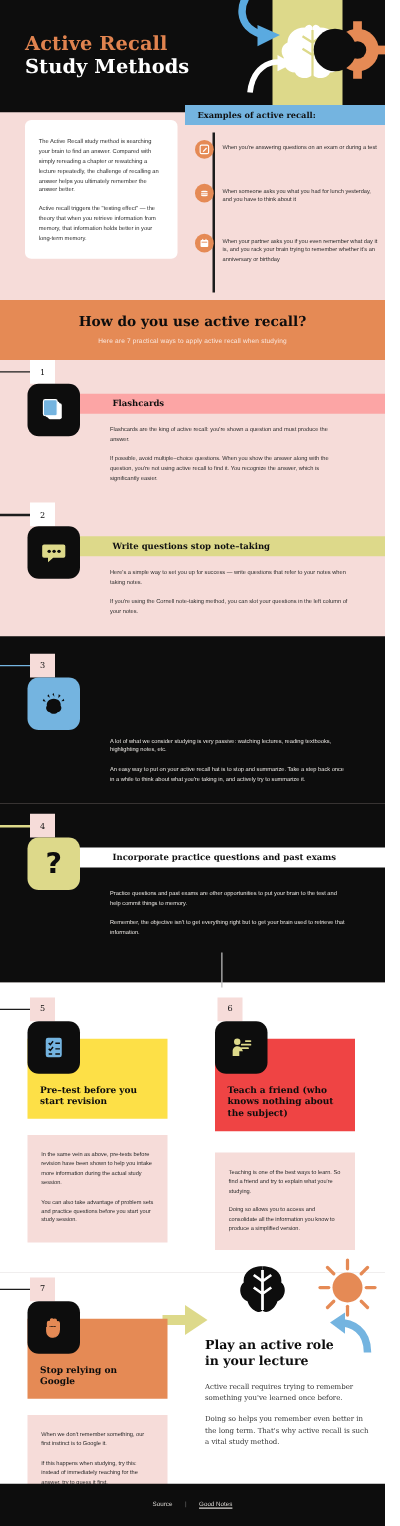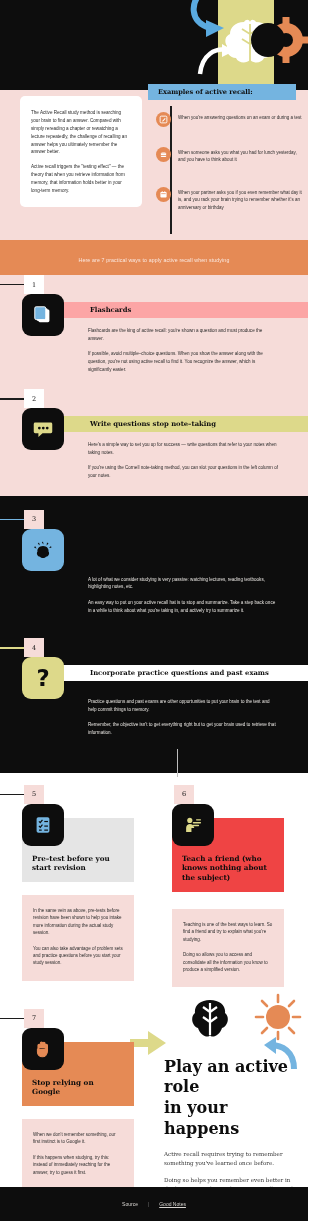"Active Recall" div.hdr-title { html: none -> <div> <span>Active Recall</span> <span>Study Methods</span> </div> }
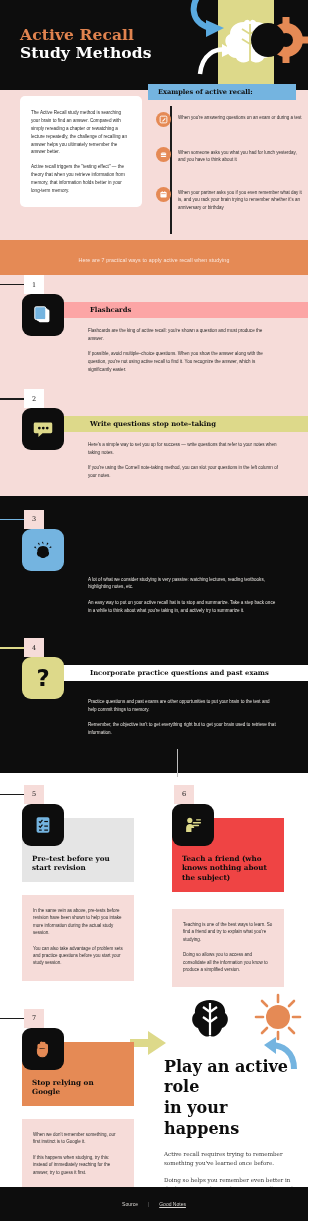"Examples of active recall:" .examples-bar { width: 148px -> 172px }
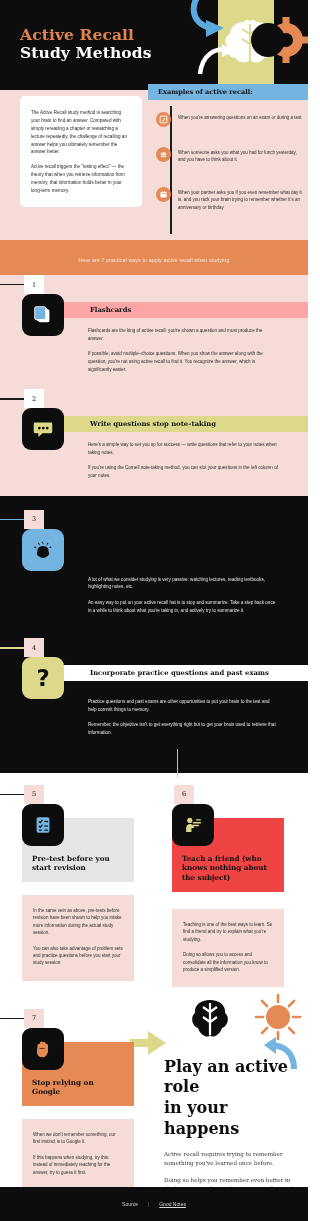"How do you use active" h2 { html: none -> <h2>How do you use active recall?</h2> }
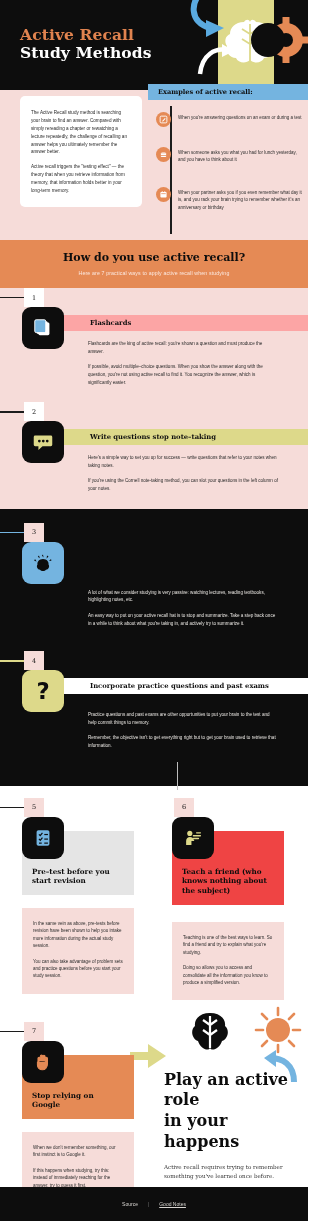"Pre–test before you start revision" div.head-panel { background: #e5e5e5 -> #fde047 }
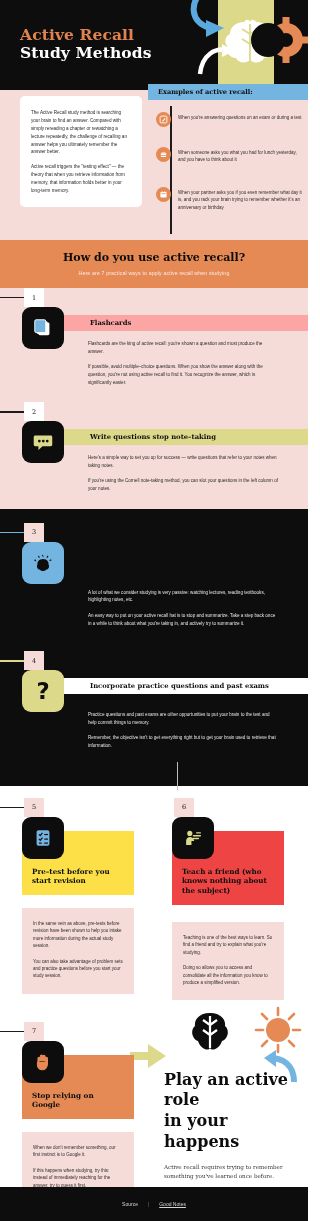"Play an active role" .finale-text h3 { font-size: 16px -> 10px }
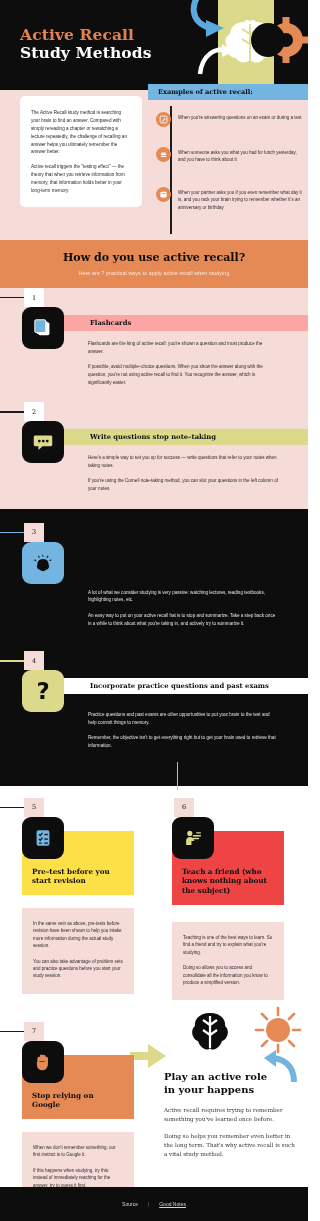"in your happens" span { text: happens -> lecture }
